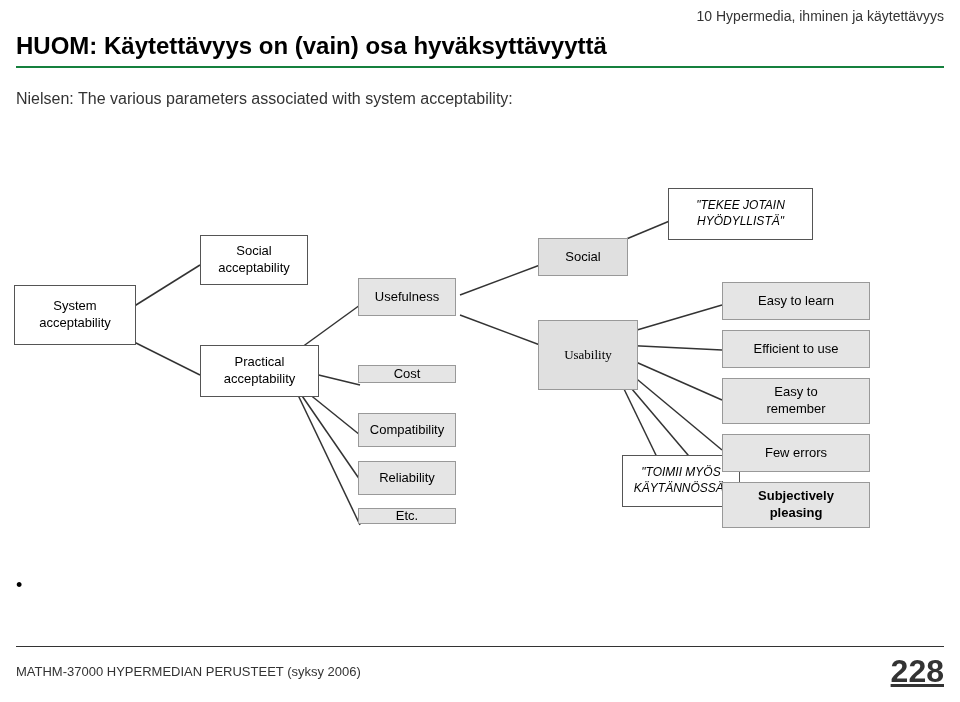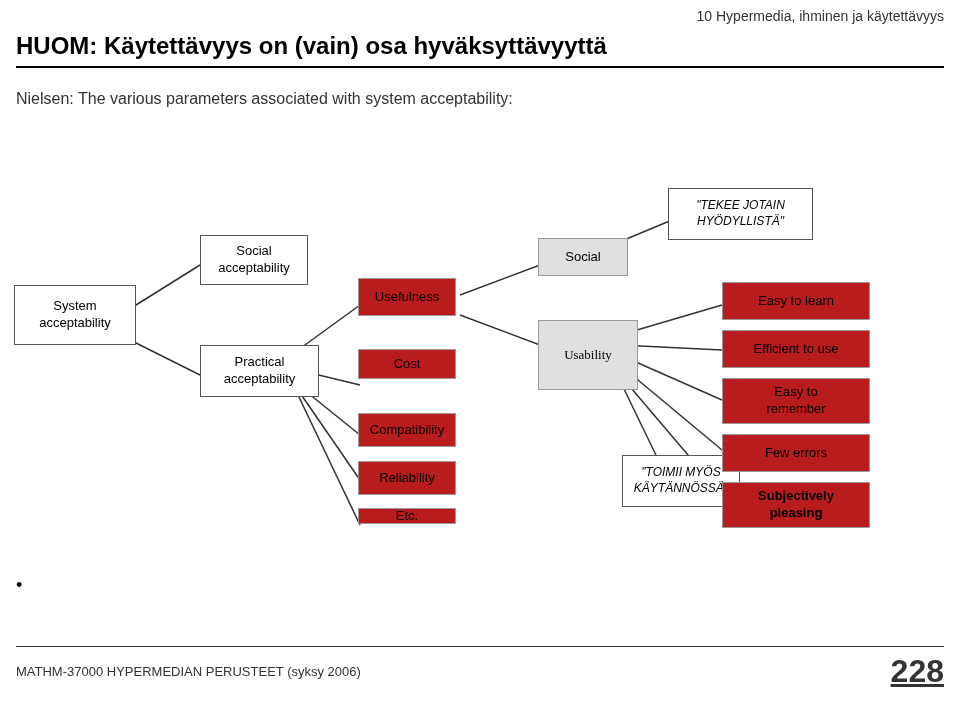"HUOM: Käytettävyys on (vain) osa" .main-title { border-bottom: 2px solid #000000 -> 2px solid #15803d }
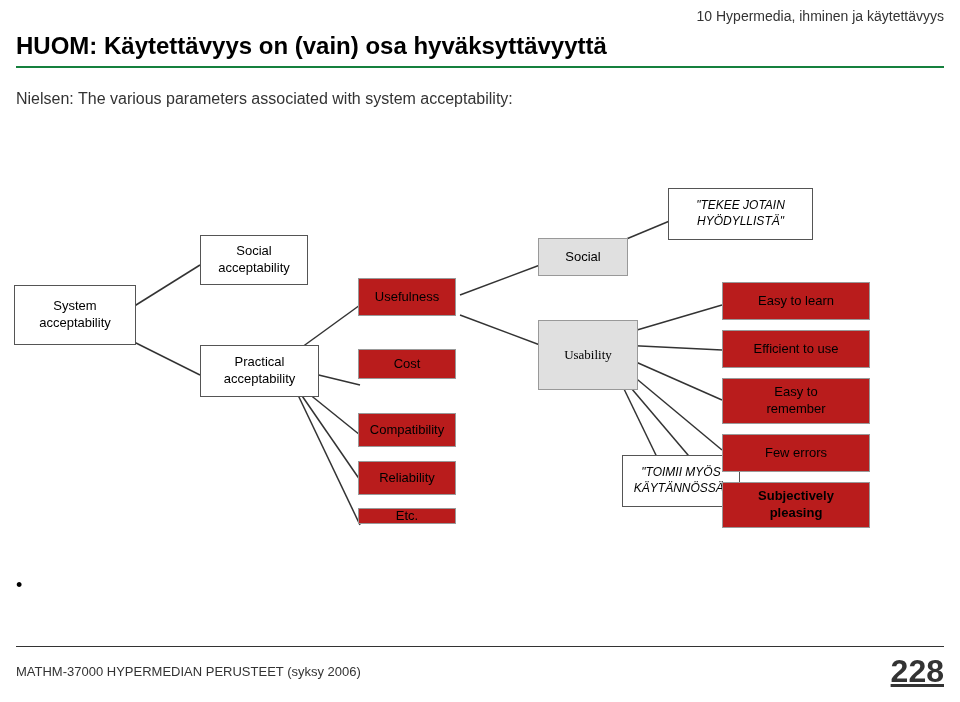"Usefulness" .box-yellow { background: #b91c1c -> #e5e5e5 }
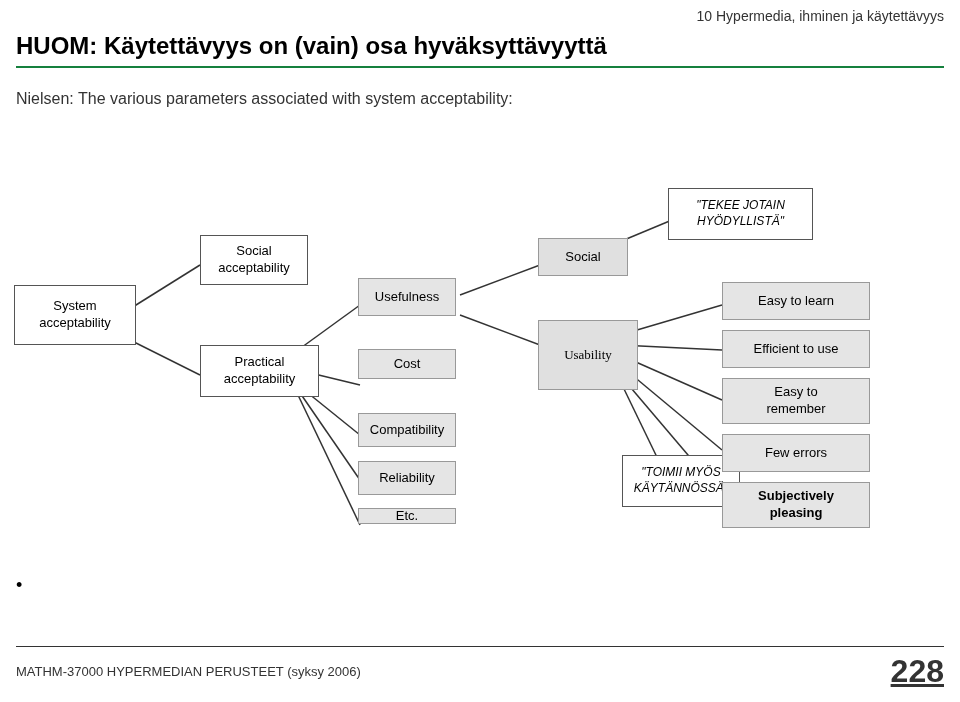"Cost" div.box { height: 30px -> 18px; top: 229px -> 245px }
